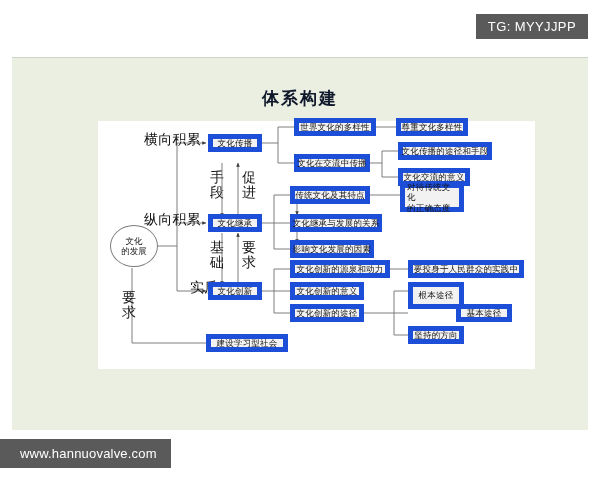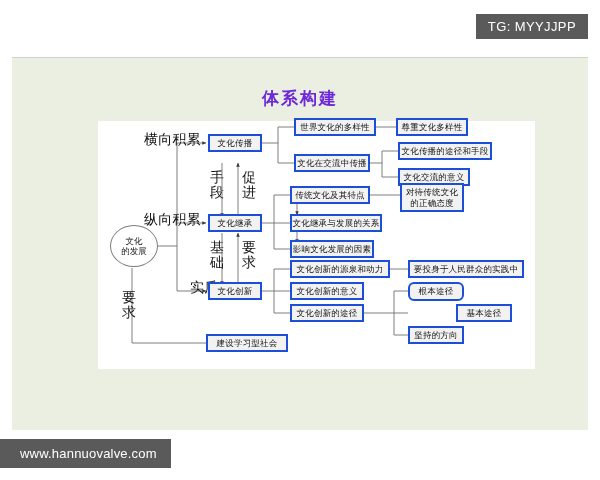"体系构建" #panel-title { color: #6d28d9 -> #0f172a }
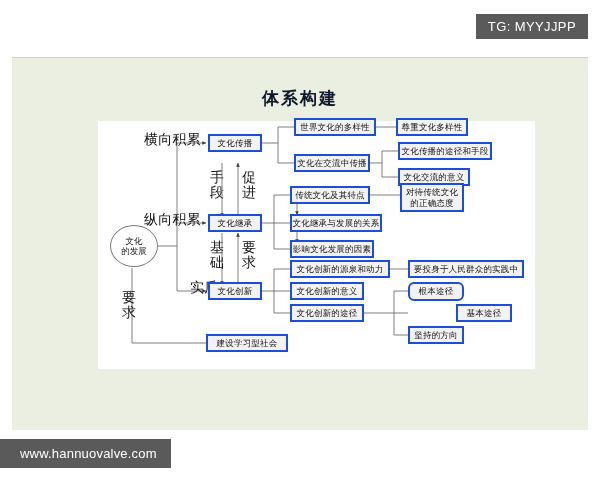"世界文化的多样性" .node { border: 2px solid #1d4ed8 -> 5px solid #1d4ed8; text-align: center -> left }
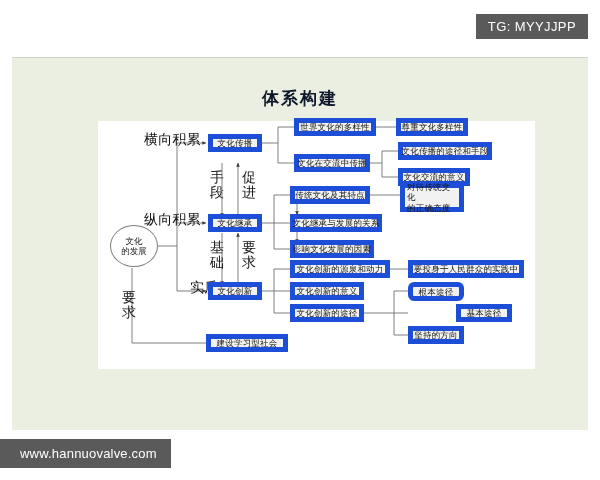"根本途径" div.node { border-radius: 6px -> none; height: 19px -> 27px }
